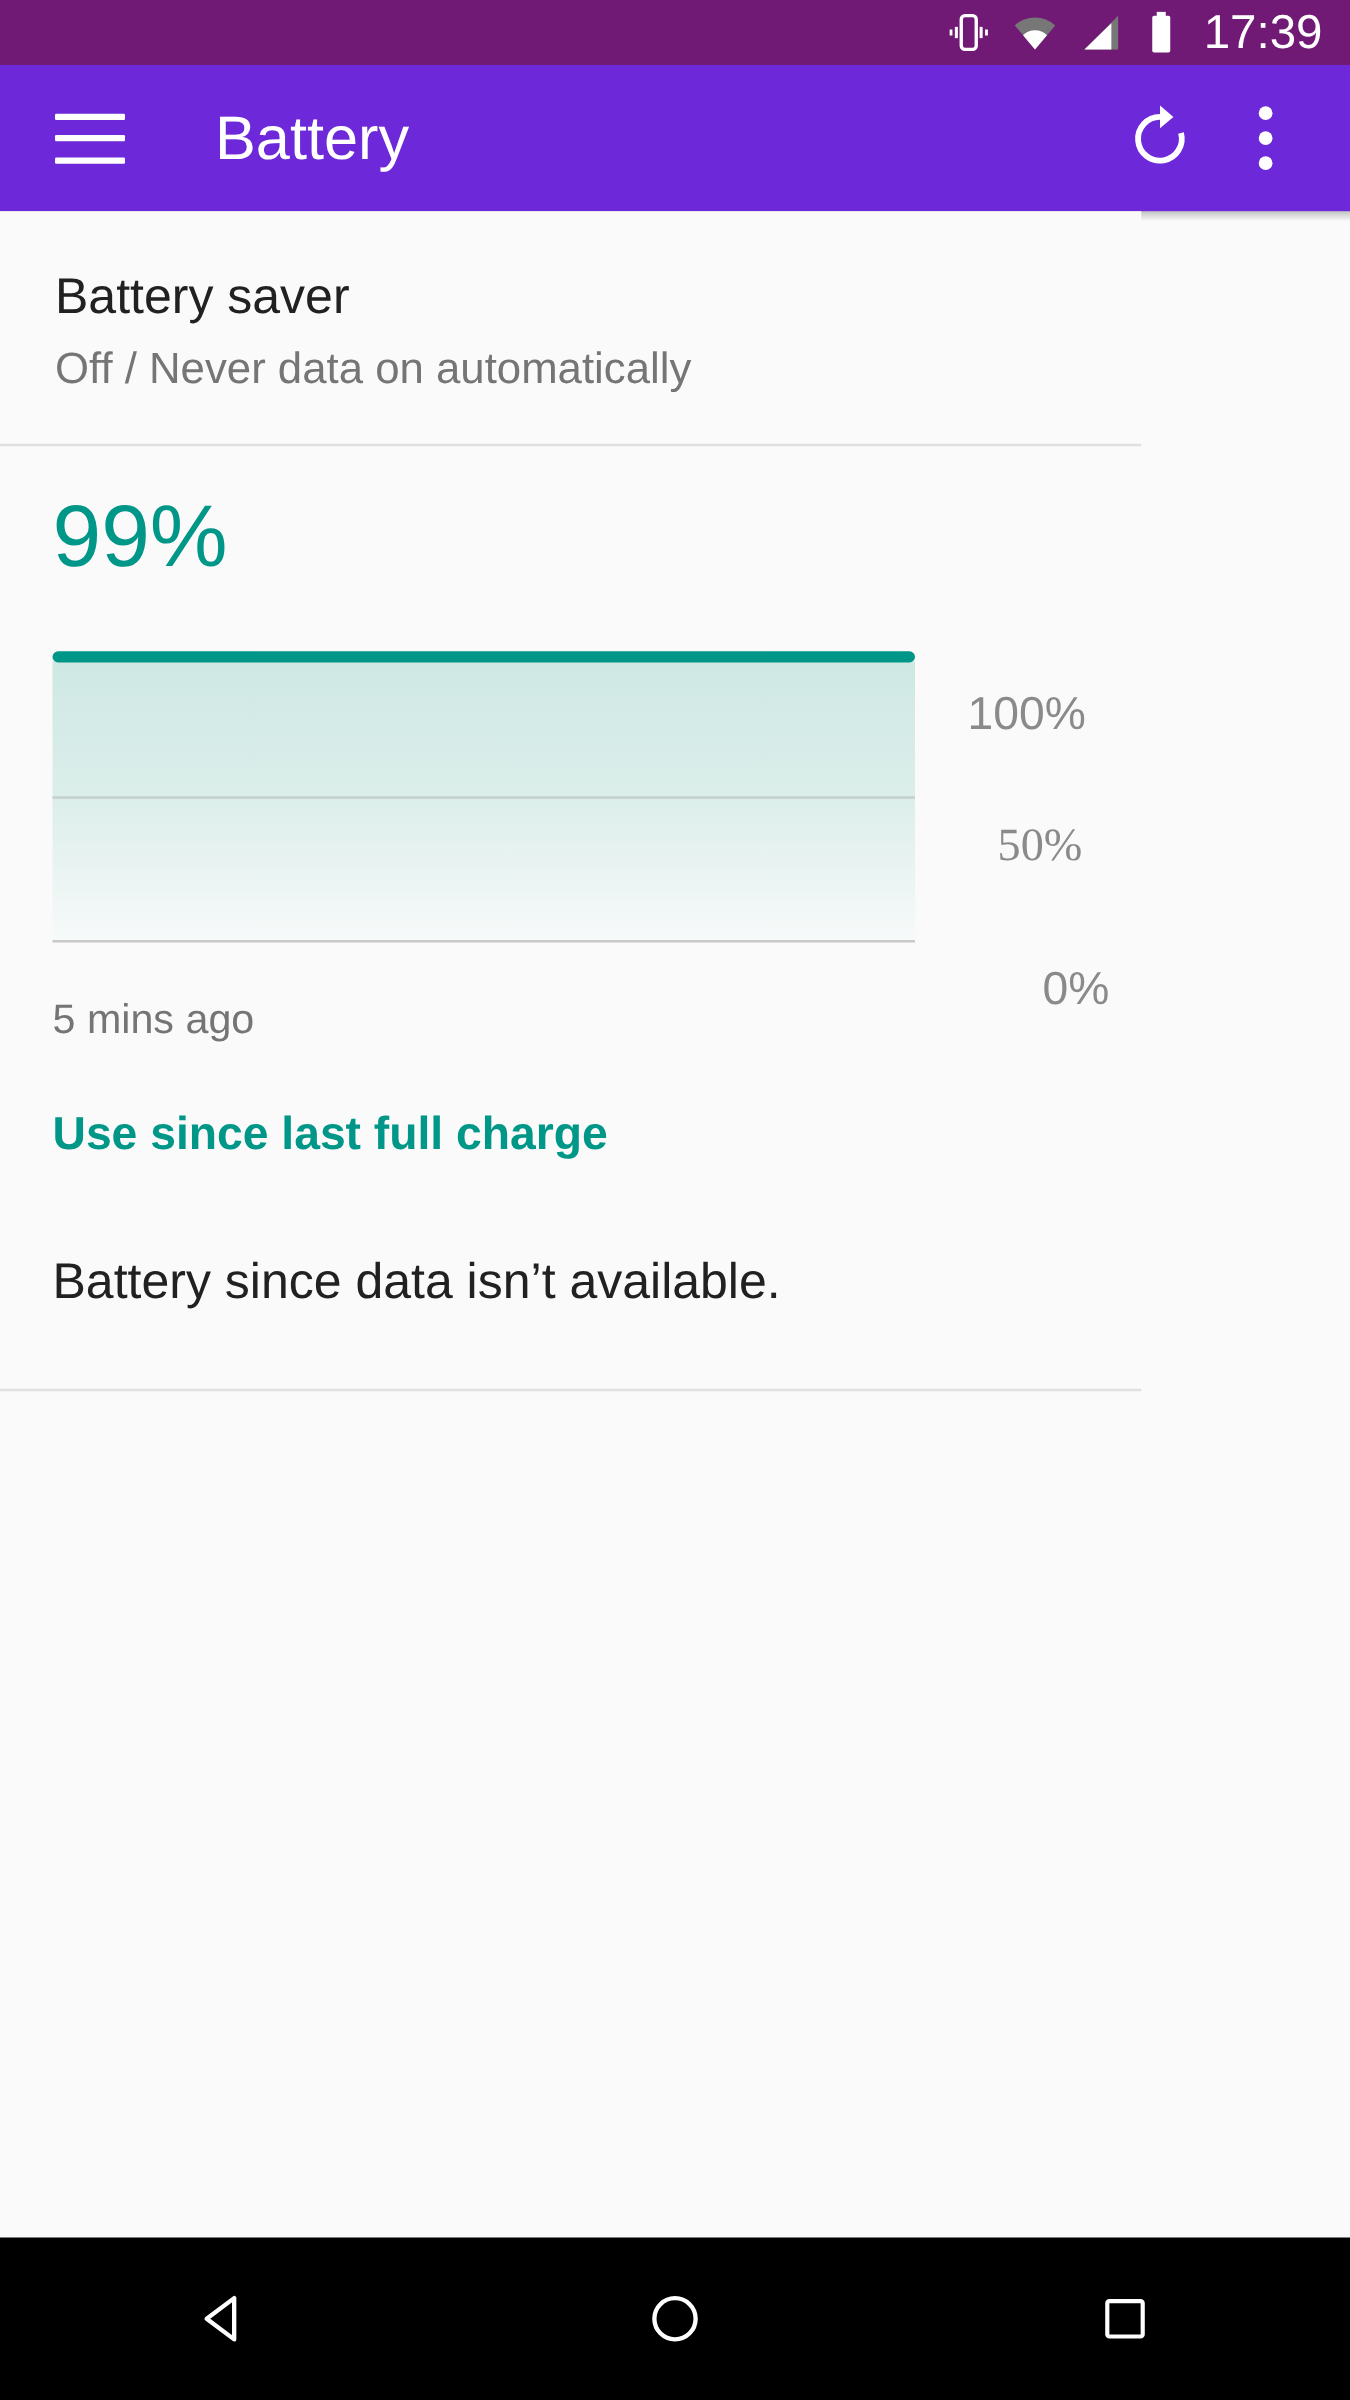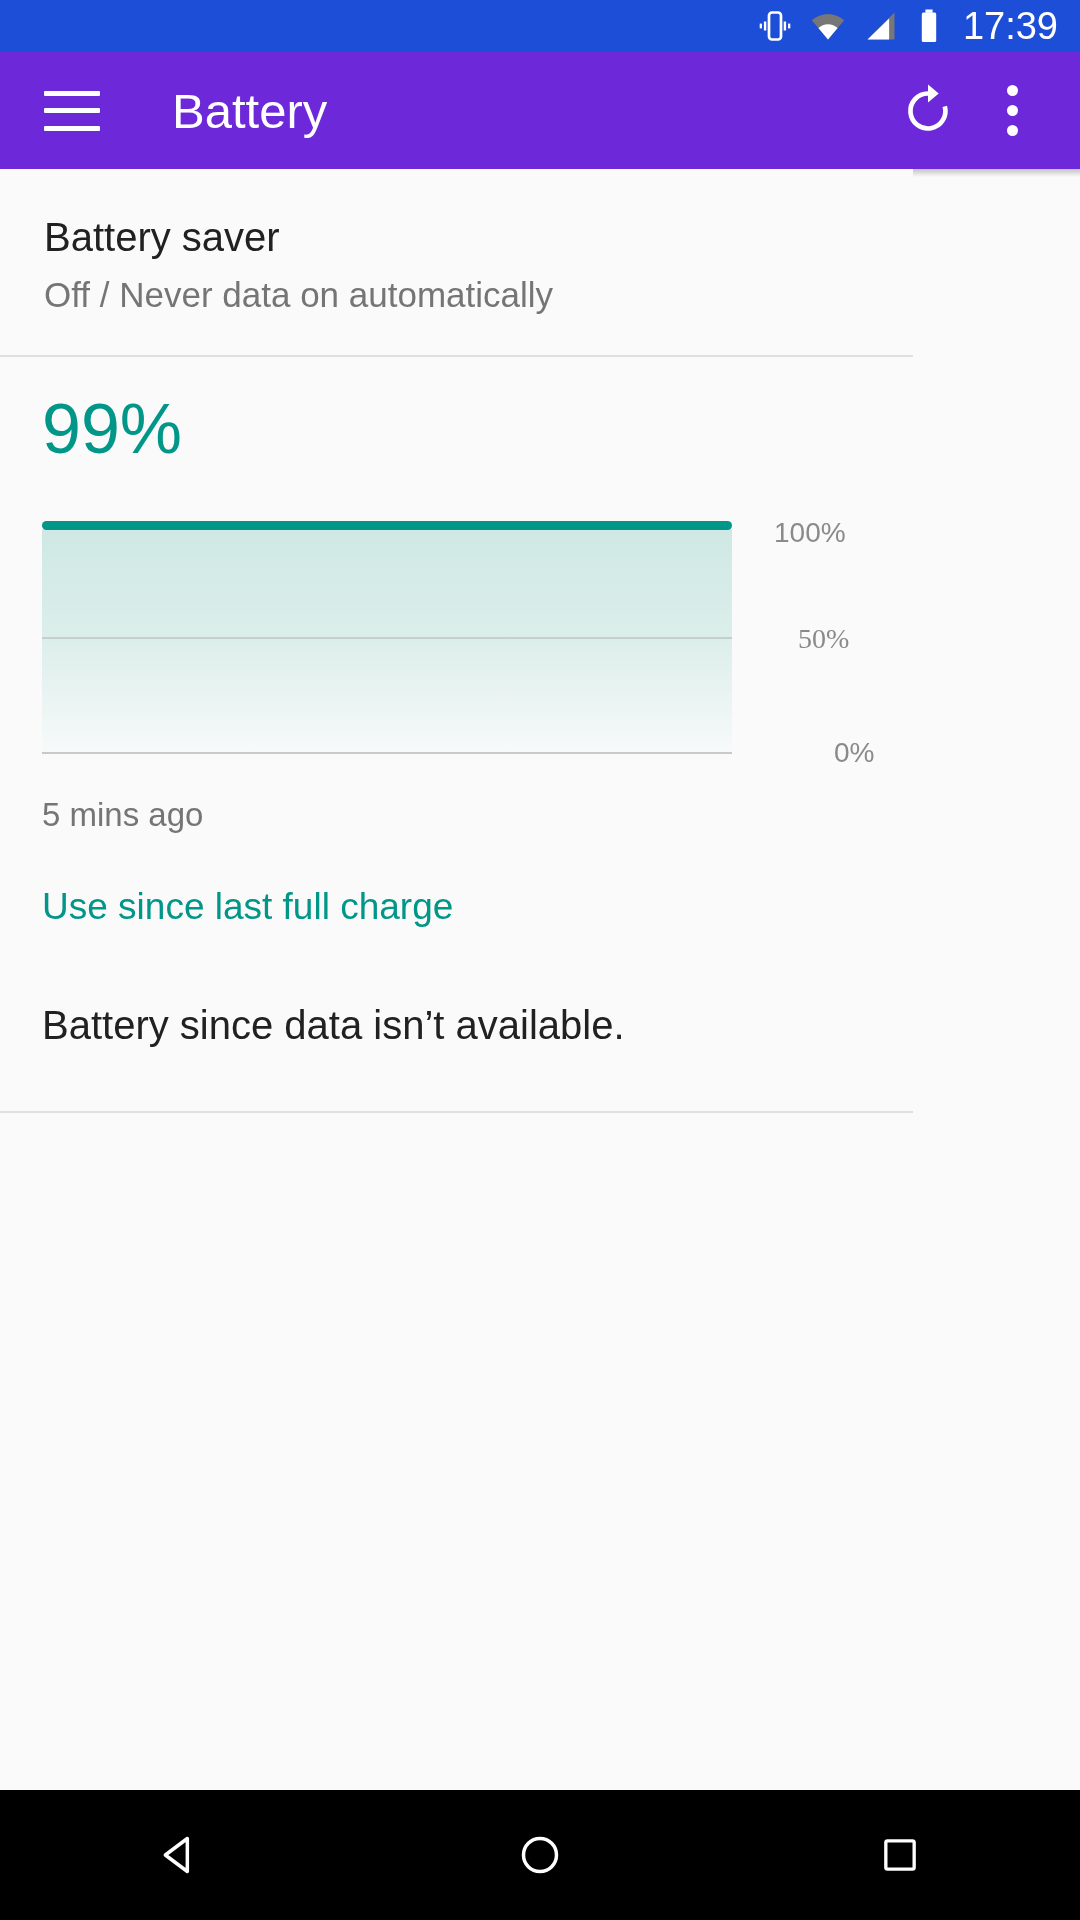"17:39" .status-bar { background: #1d4ed8 -> #701a75 }
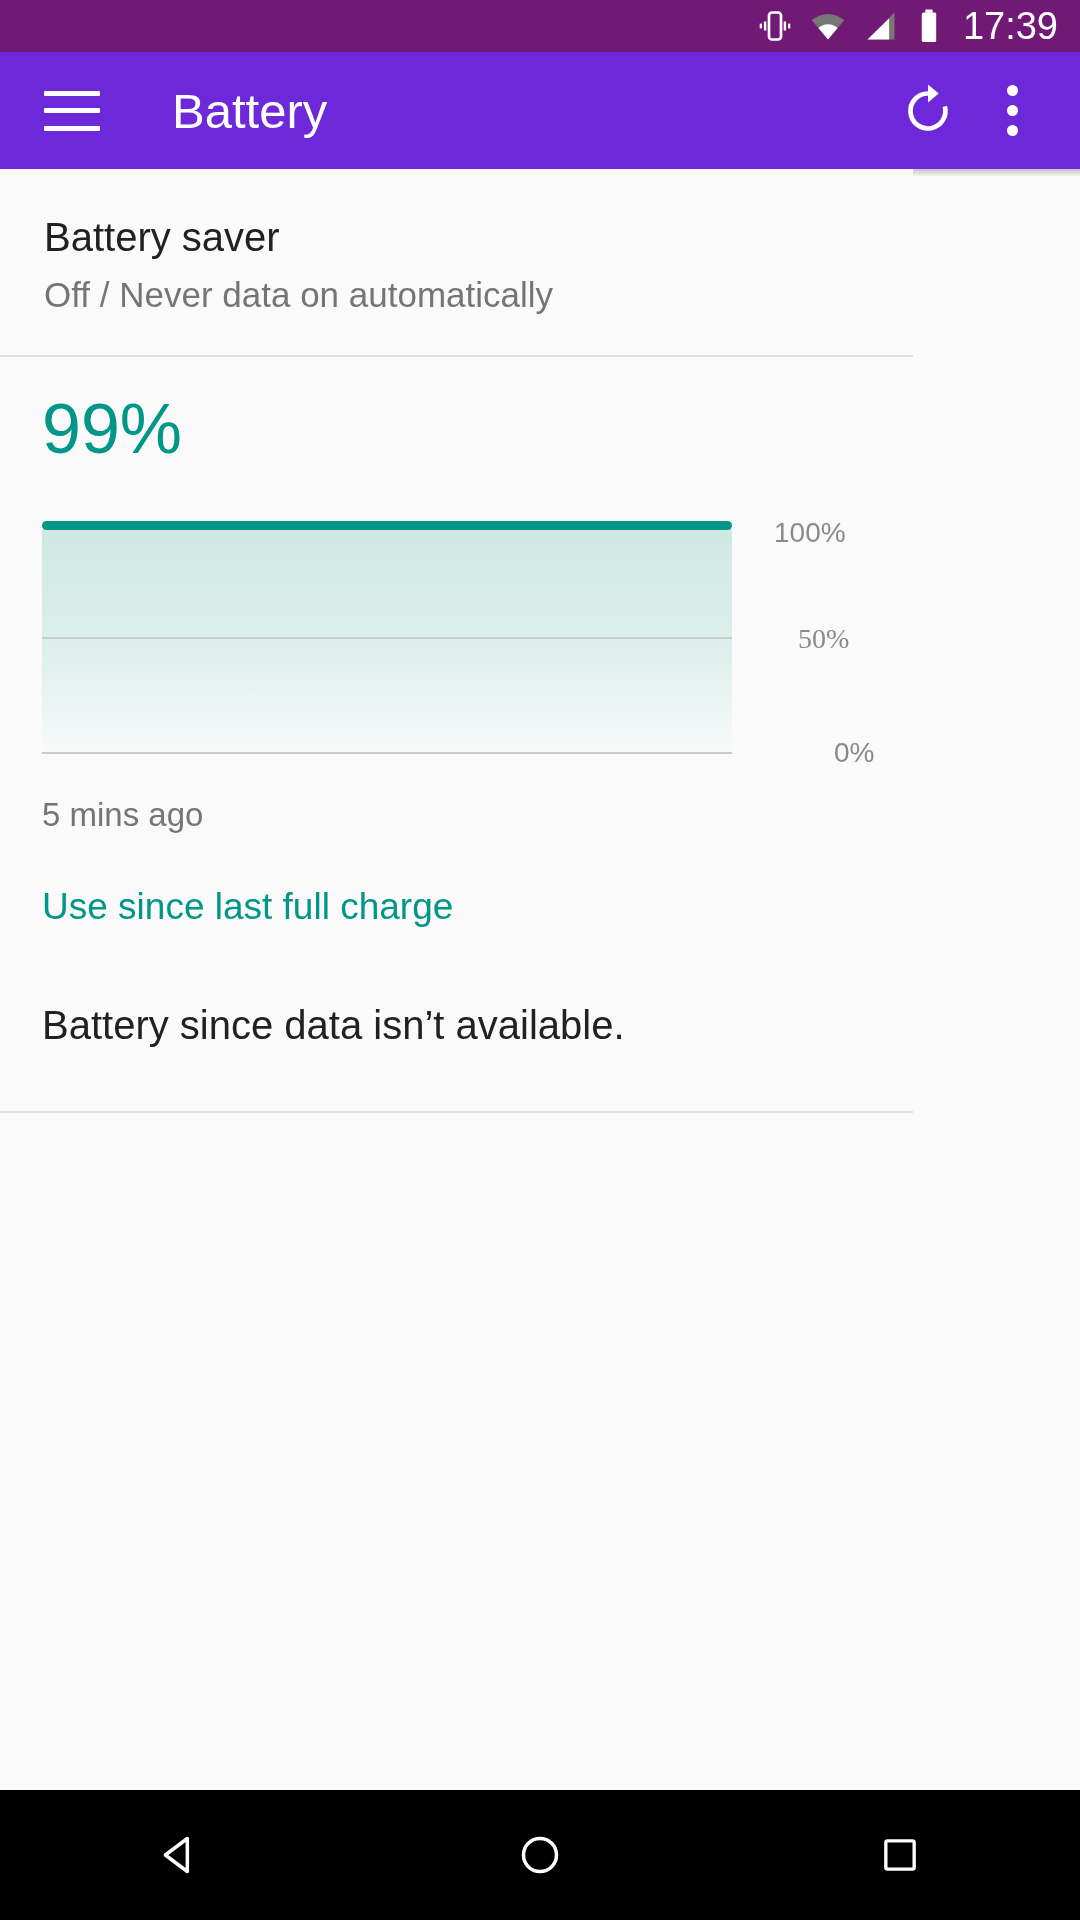"100%" .axis-label { font-size: 28px -> 37px; margin-top: none -> 38px }
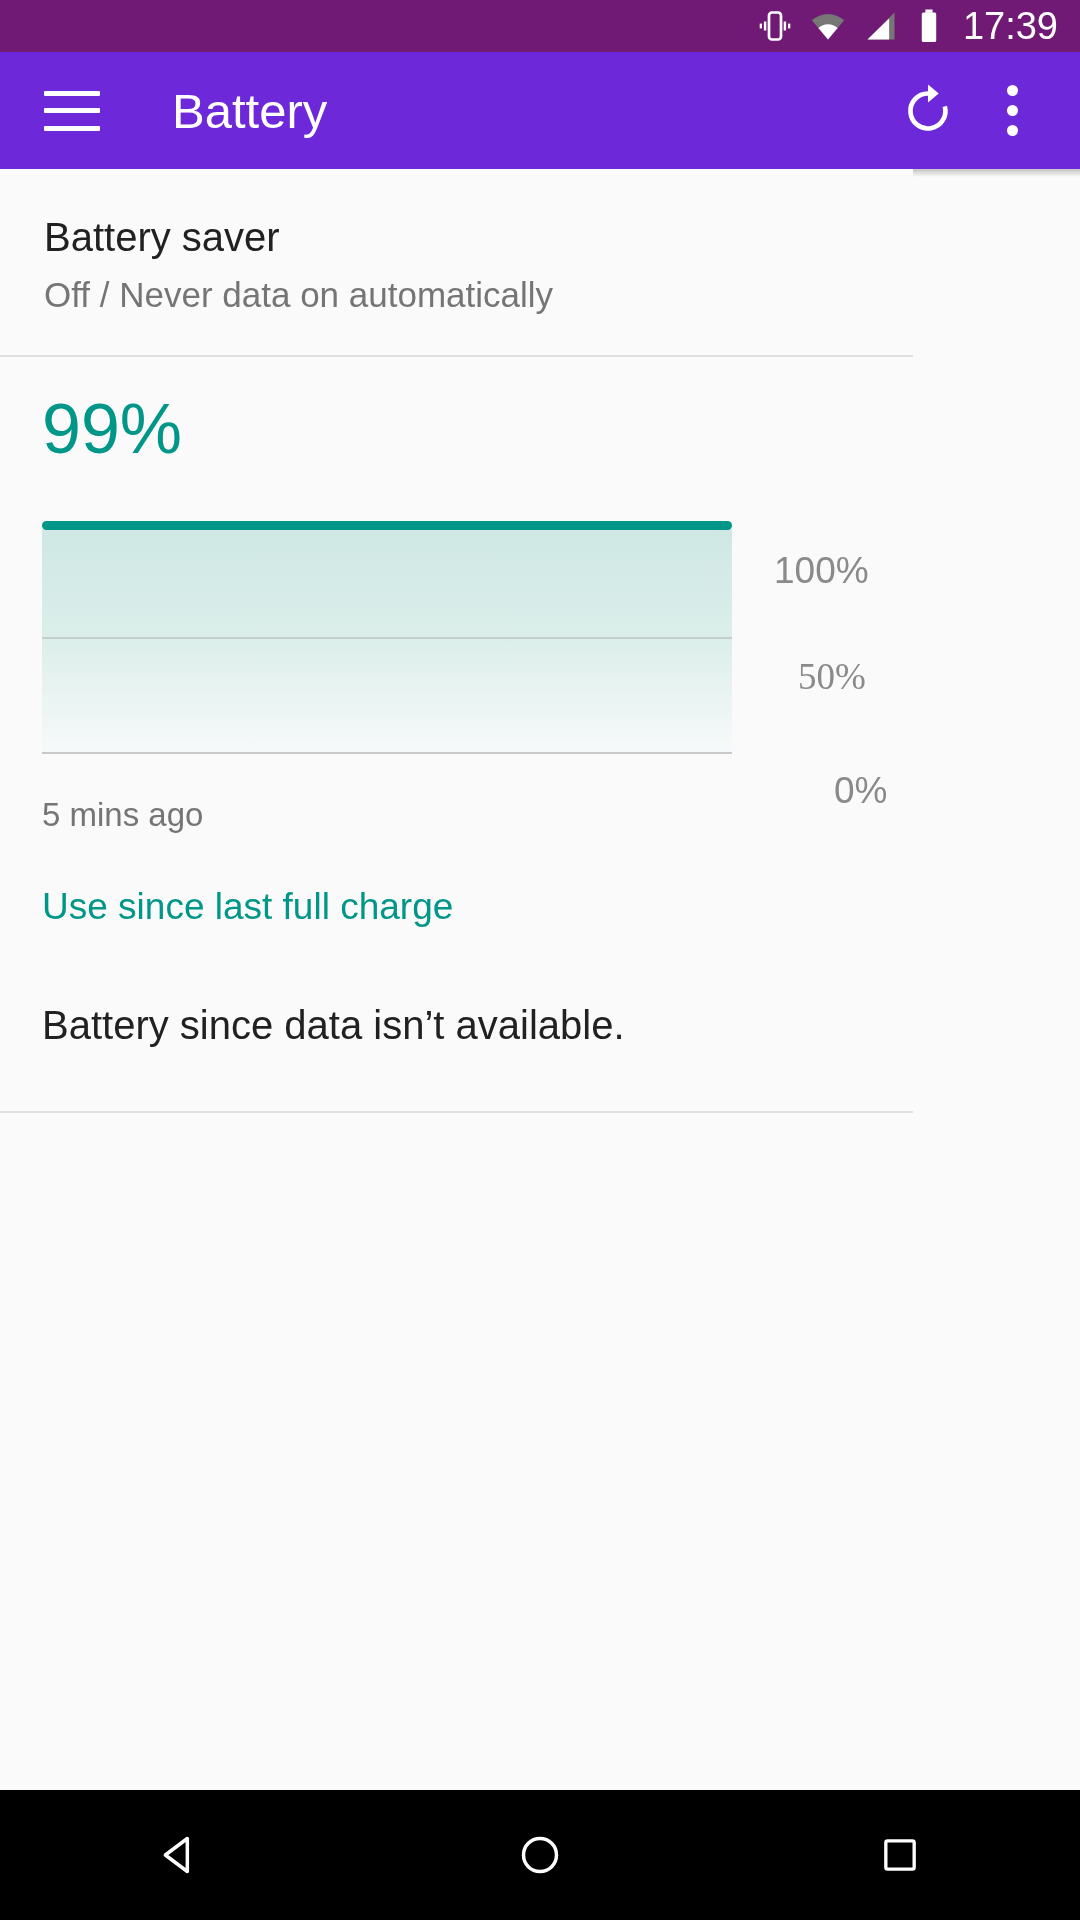"Use since last full charge" .link-text { font-weight: normal -> bold }
